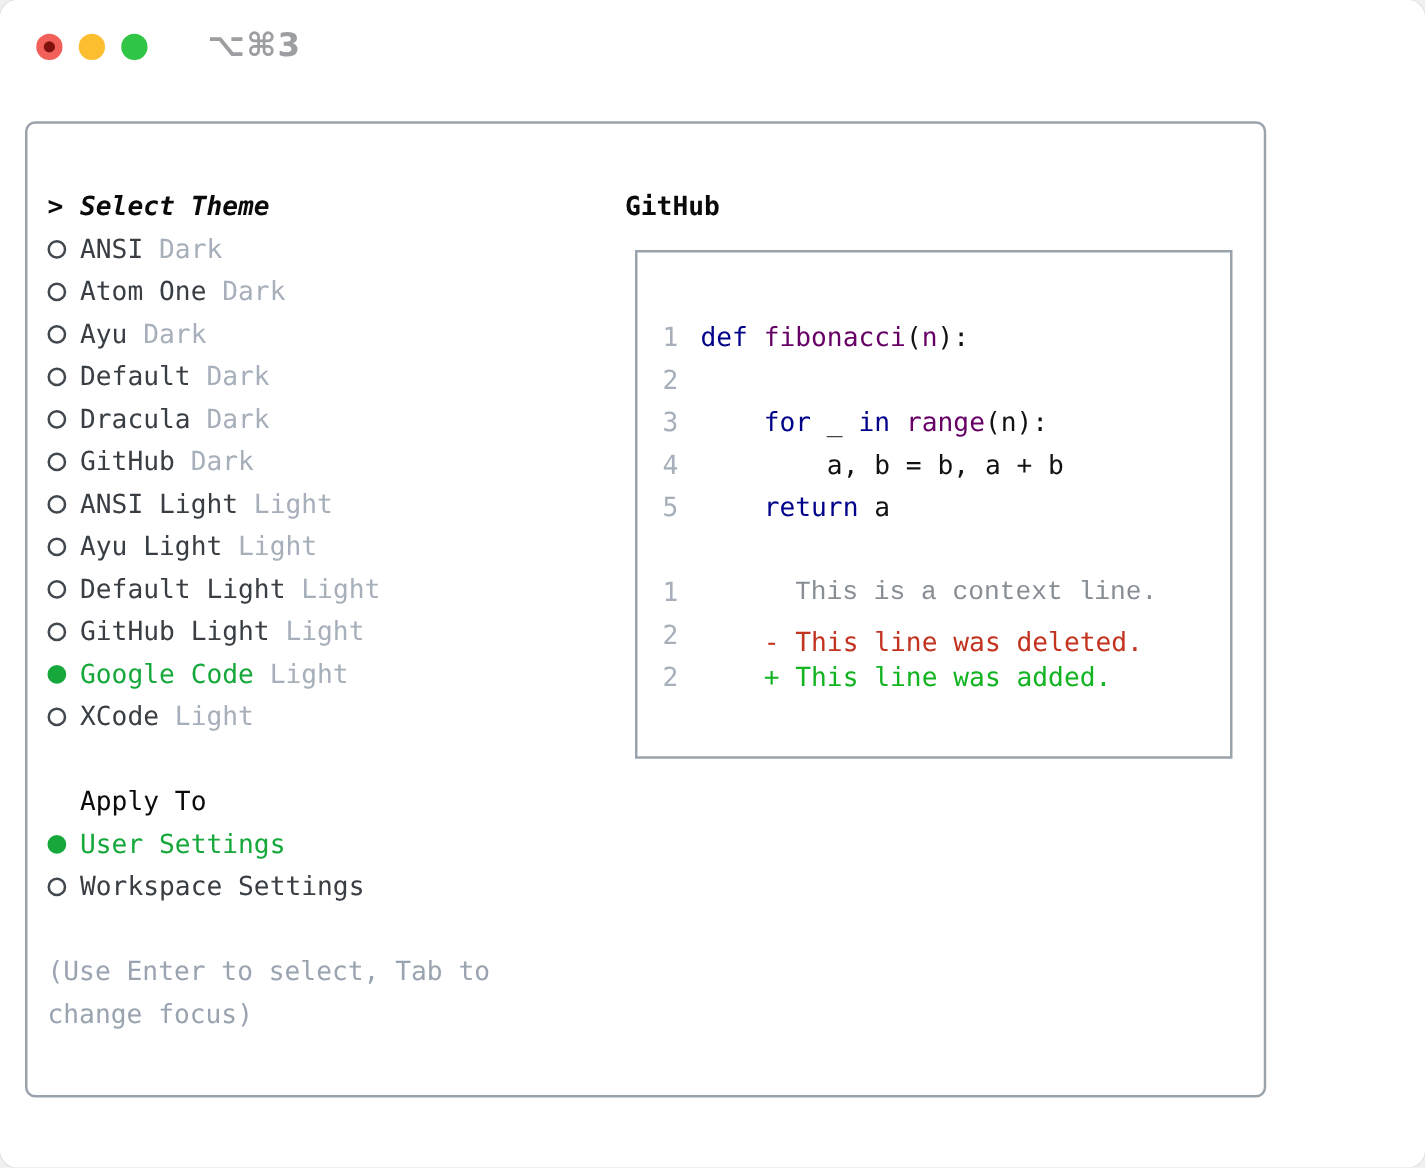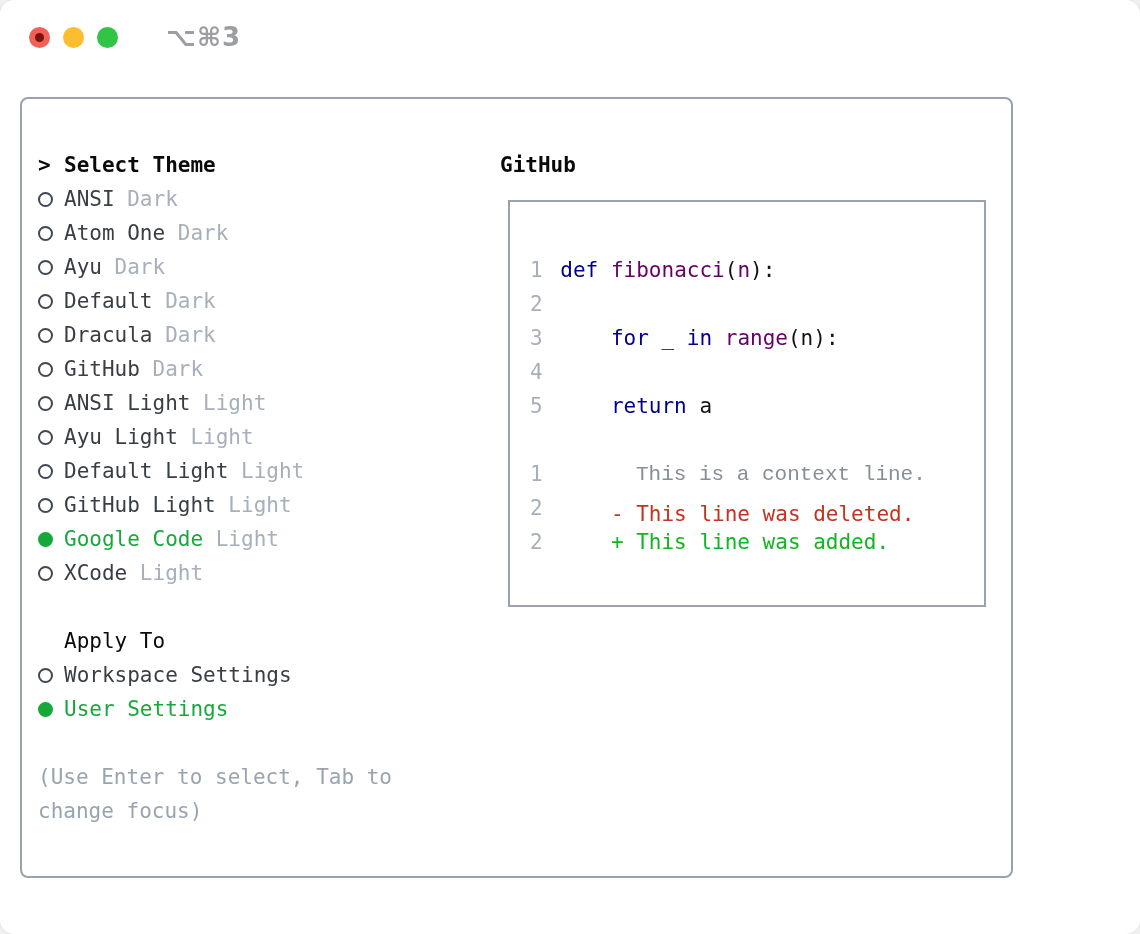"Select Theme" .hdr { font-style: none -> italic }
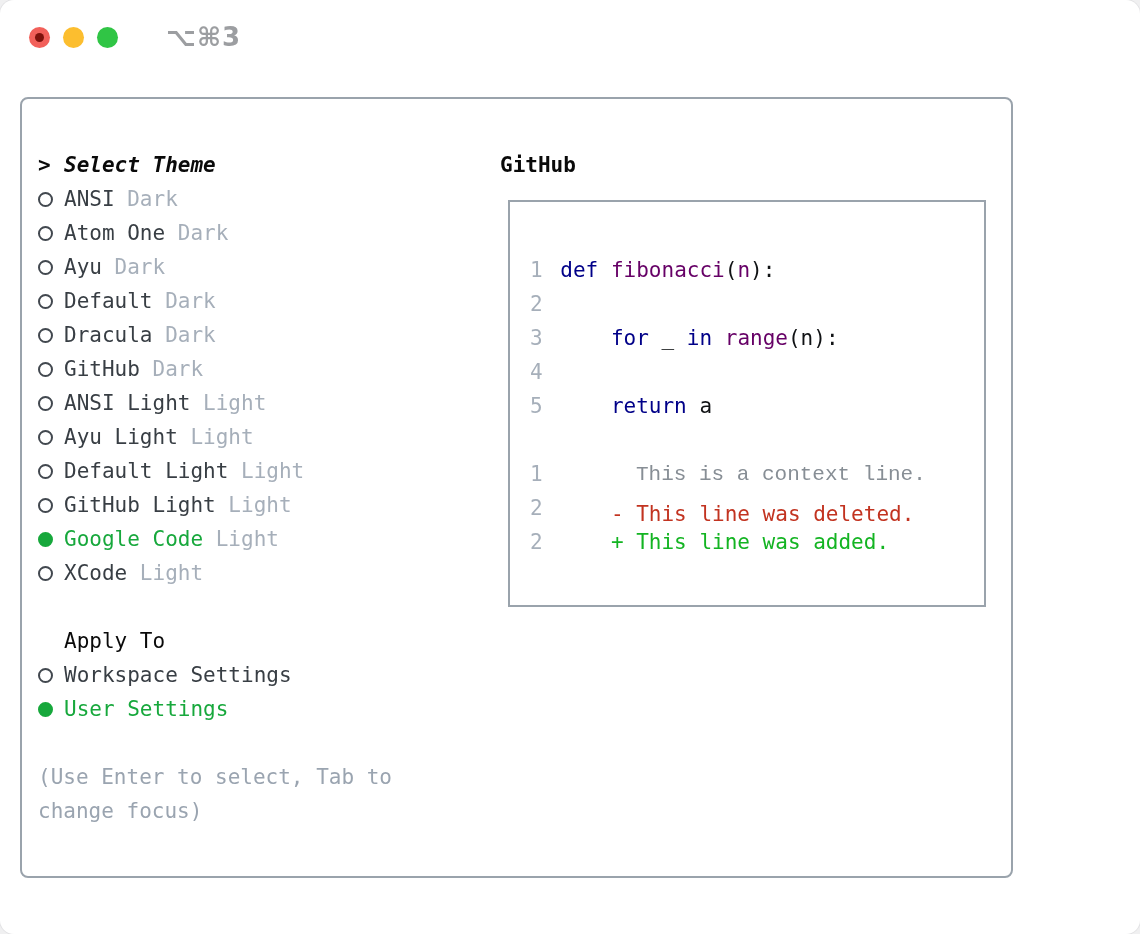"a, b = b, a" span.code { html: none -> <span><span> a, b = b, a + b</span></span> }
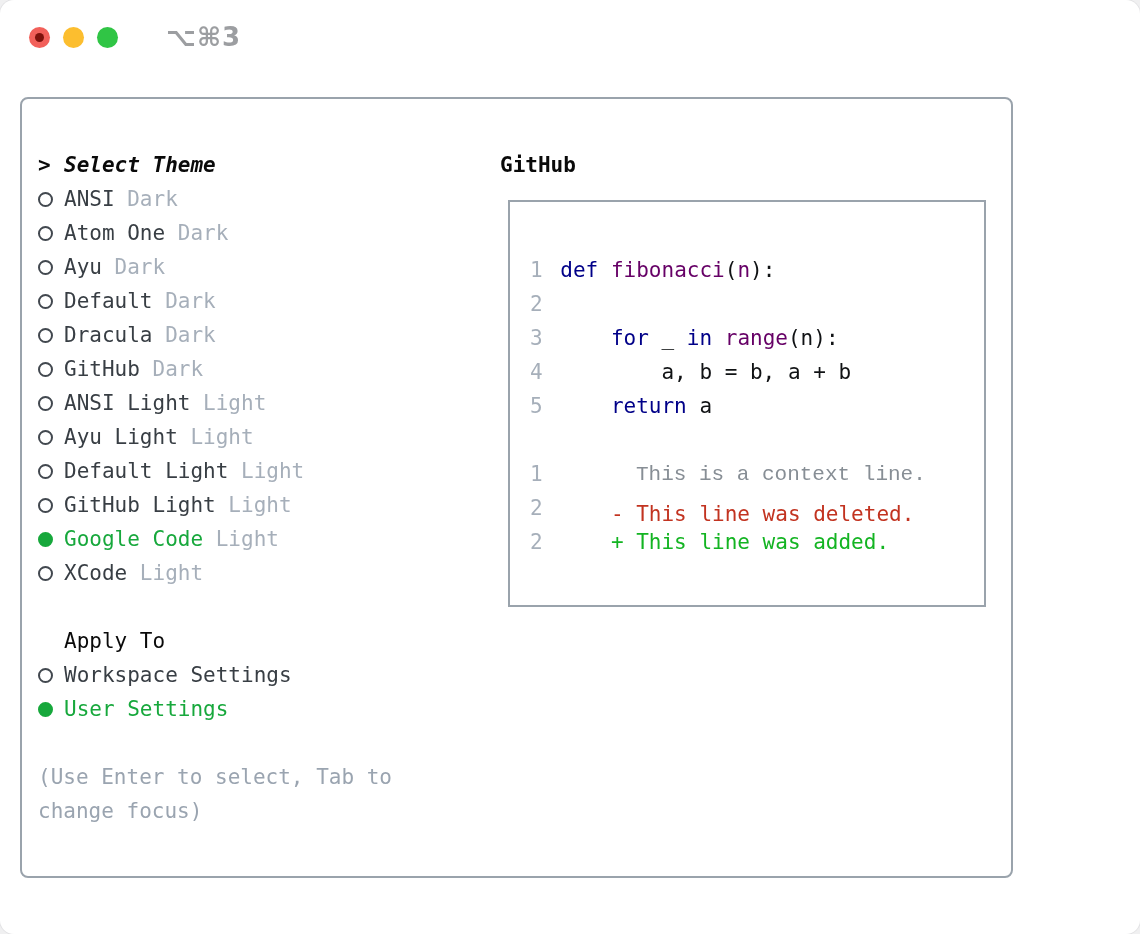"Workspace Settings" div.row { order: before "User Settings" -> after "User Settings" }
